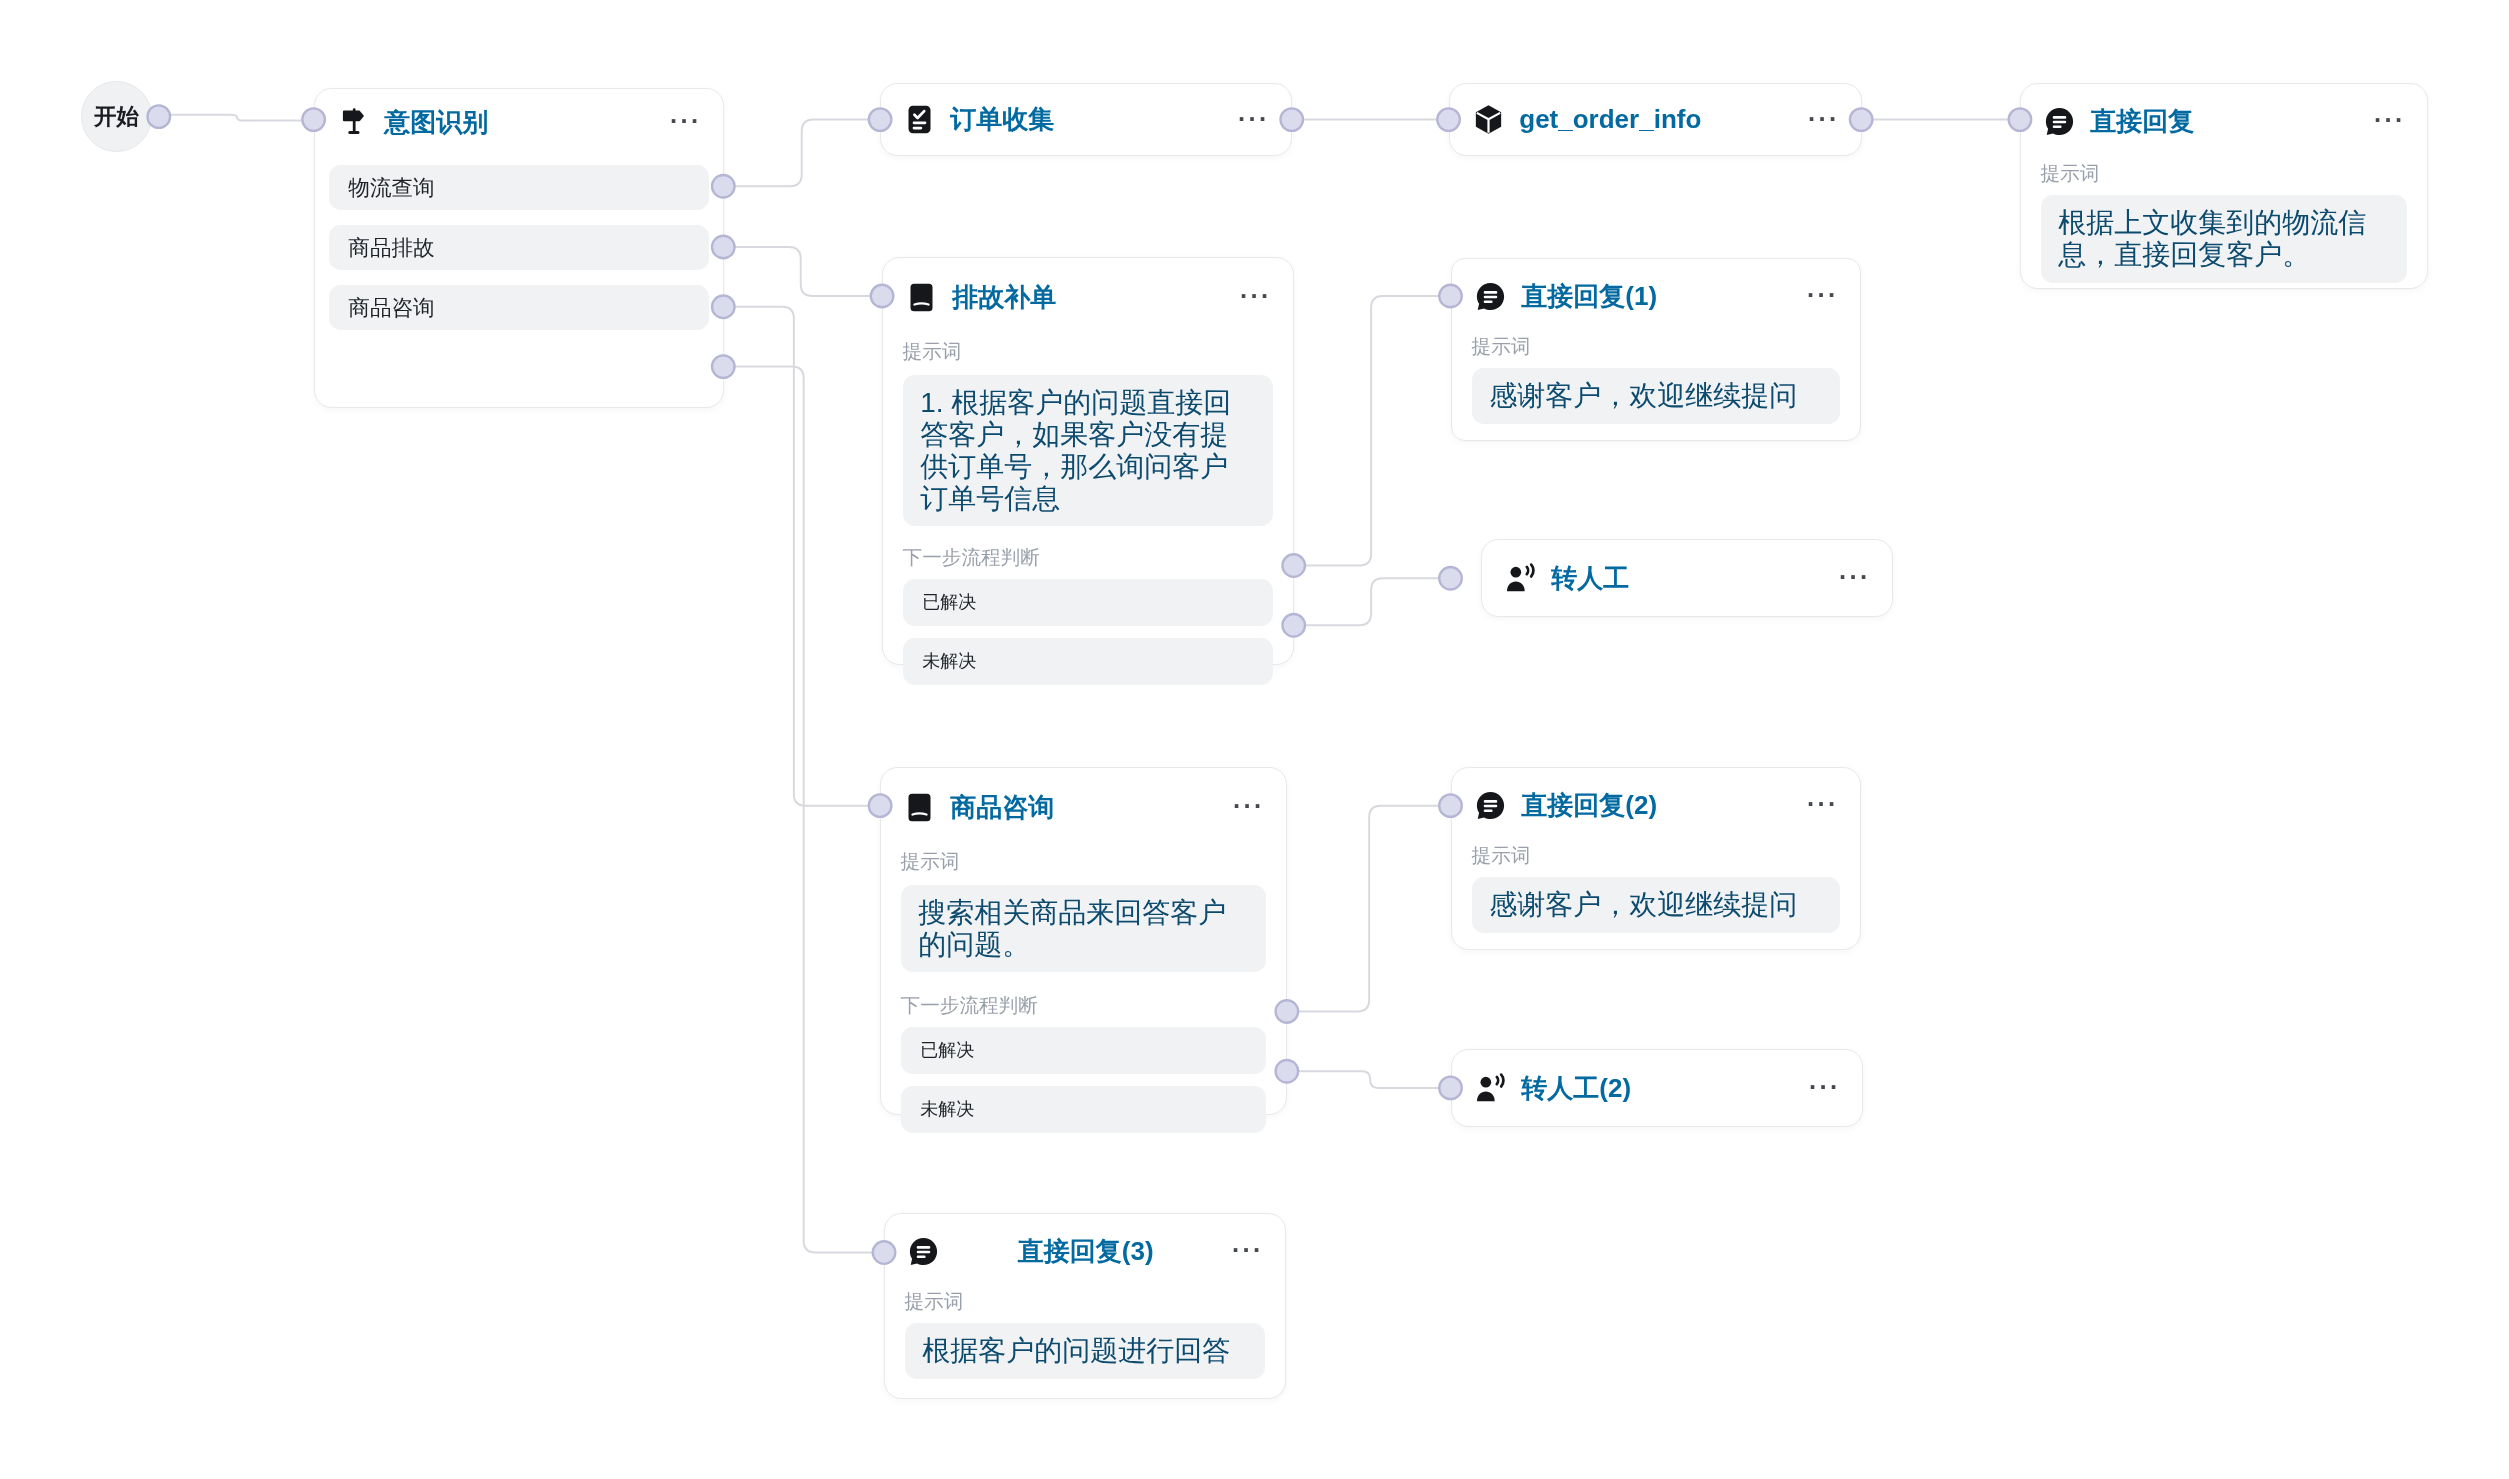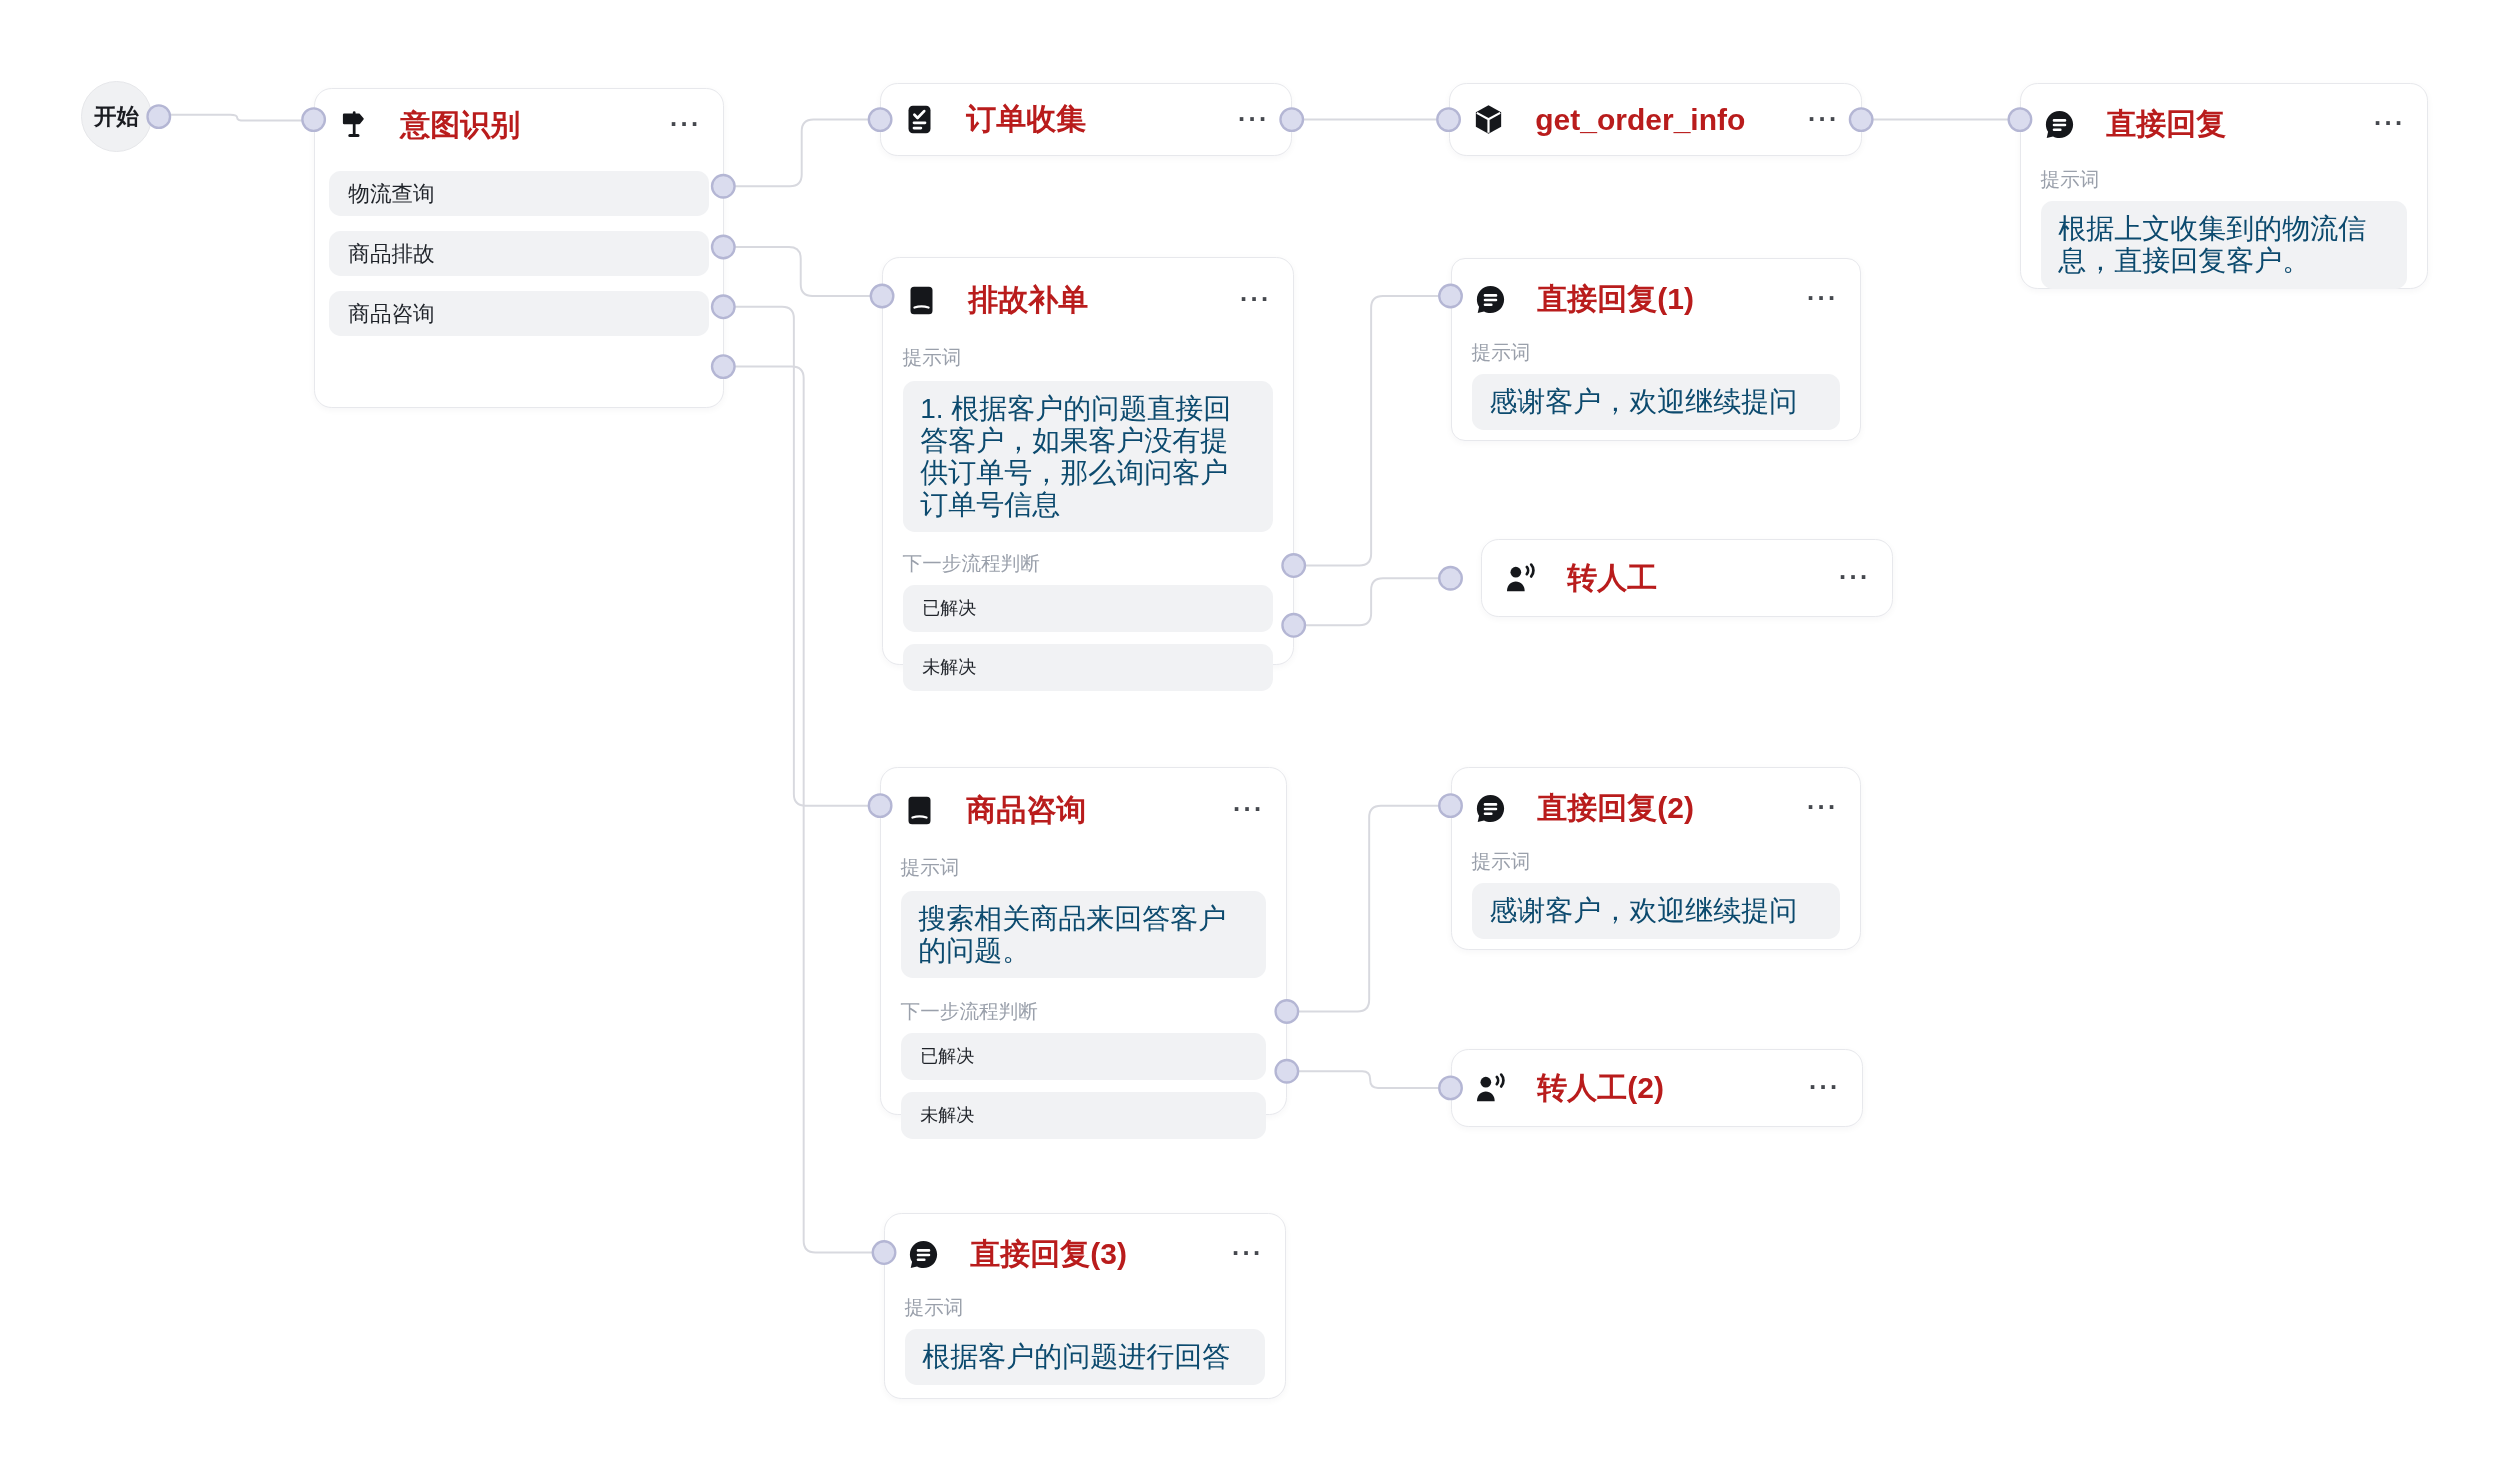"意图识别" .ntitle { color: #b91c1c -> #0369a1; font-size: 30px -> 26px; margin-left: 16px -> none }
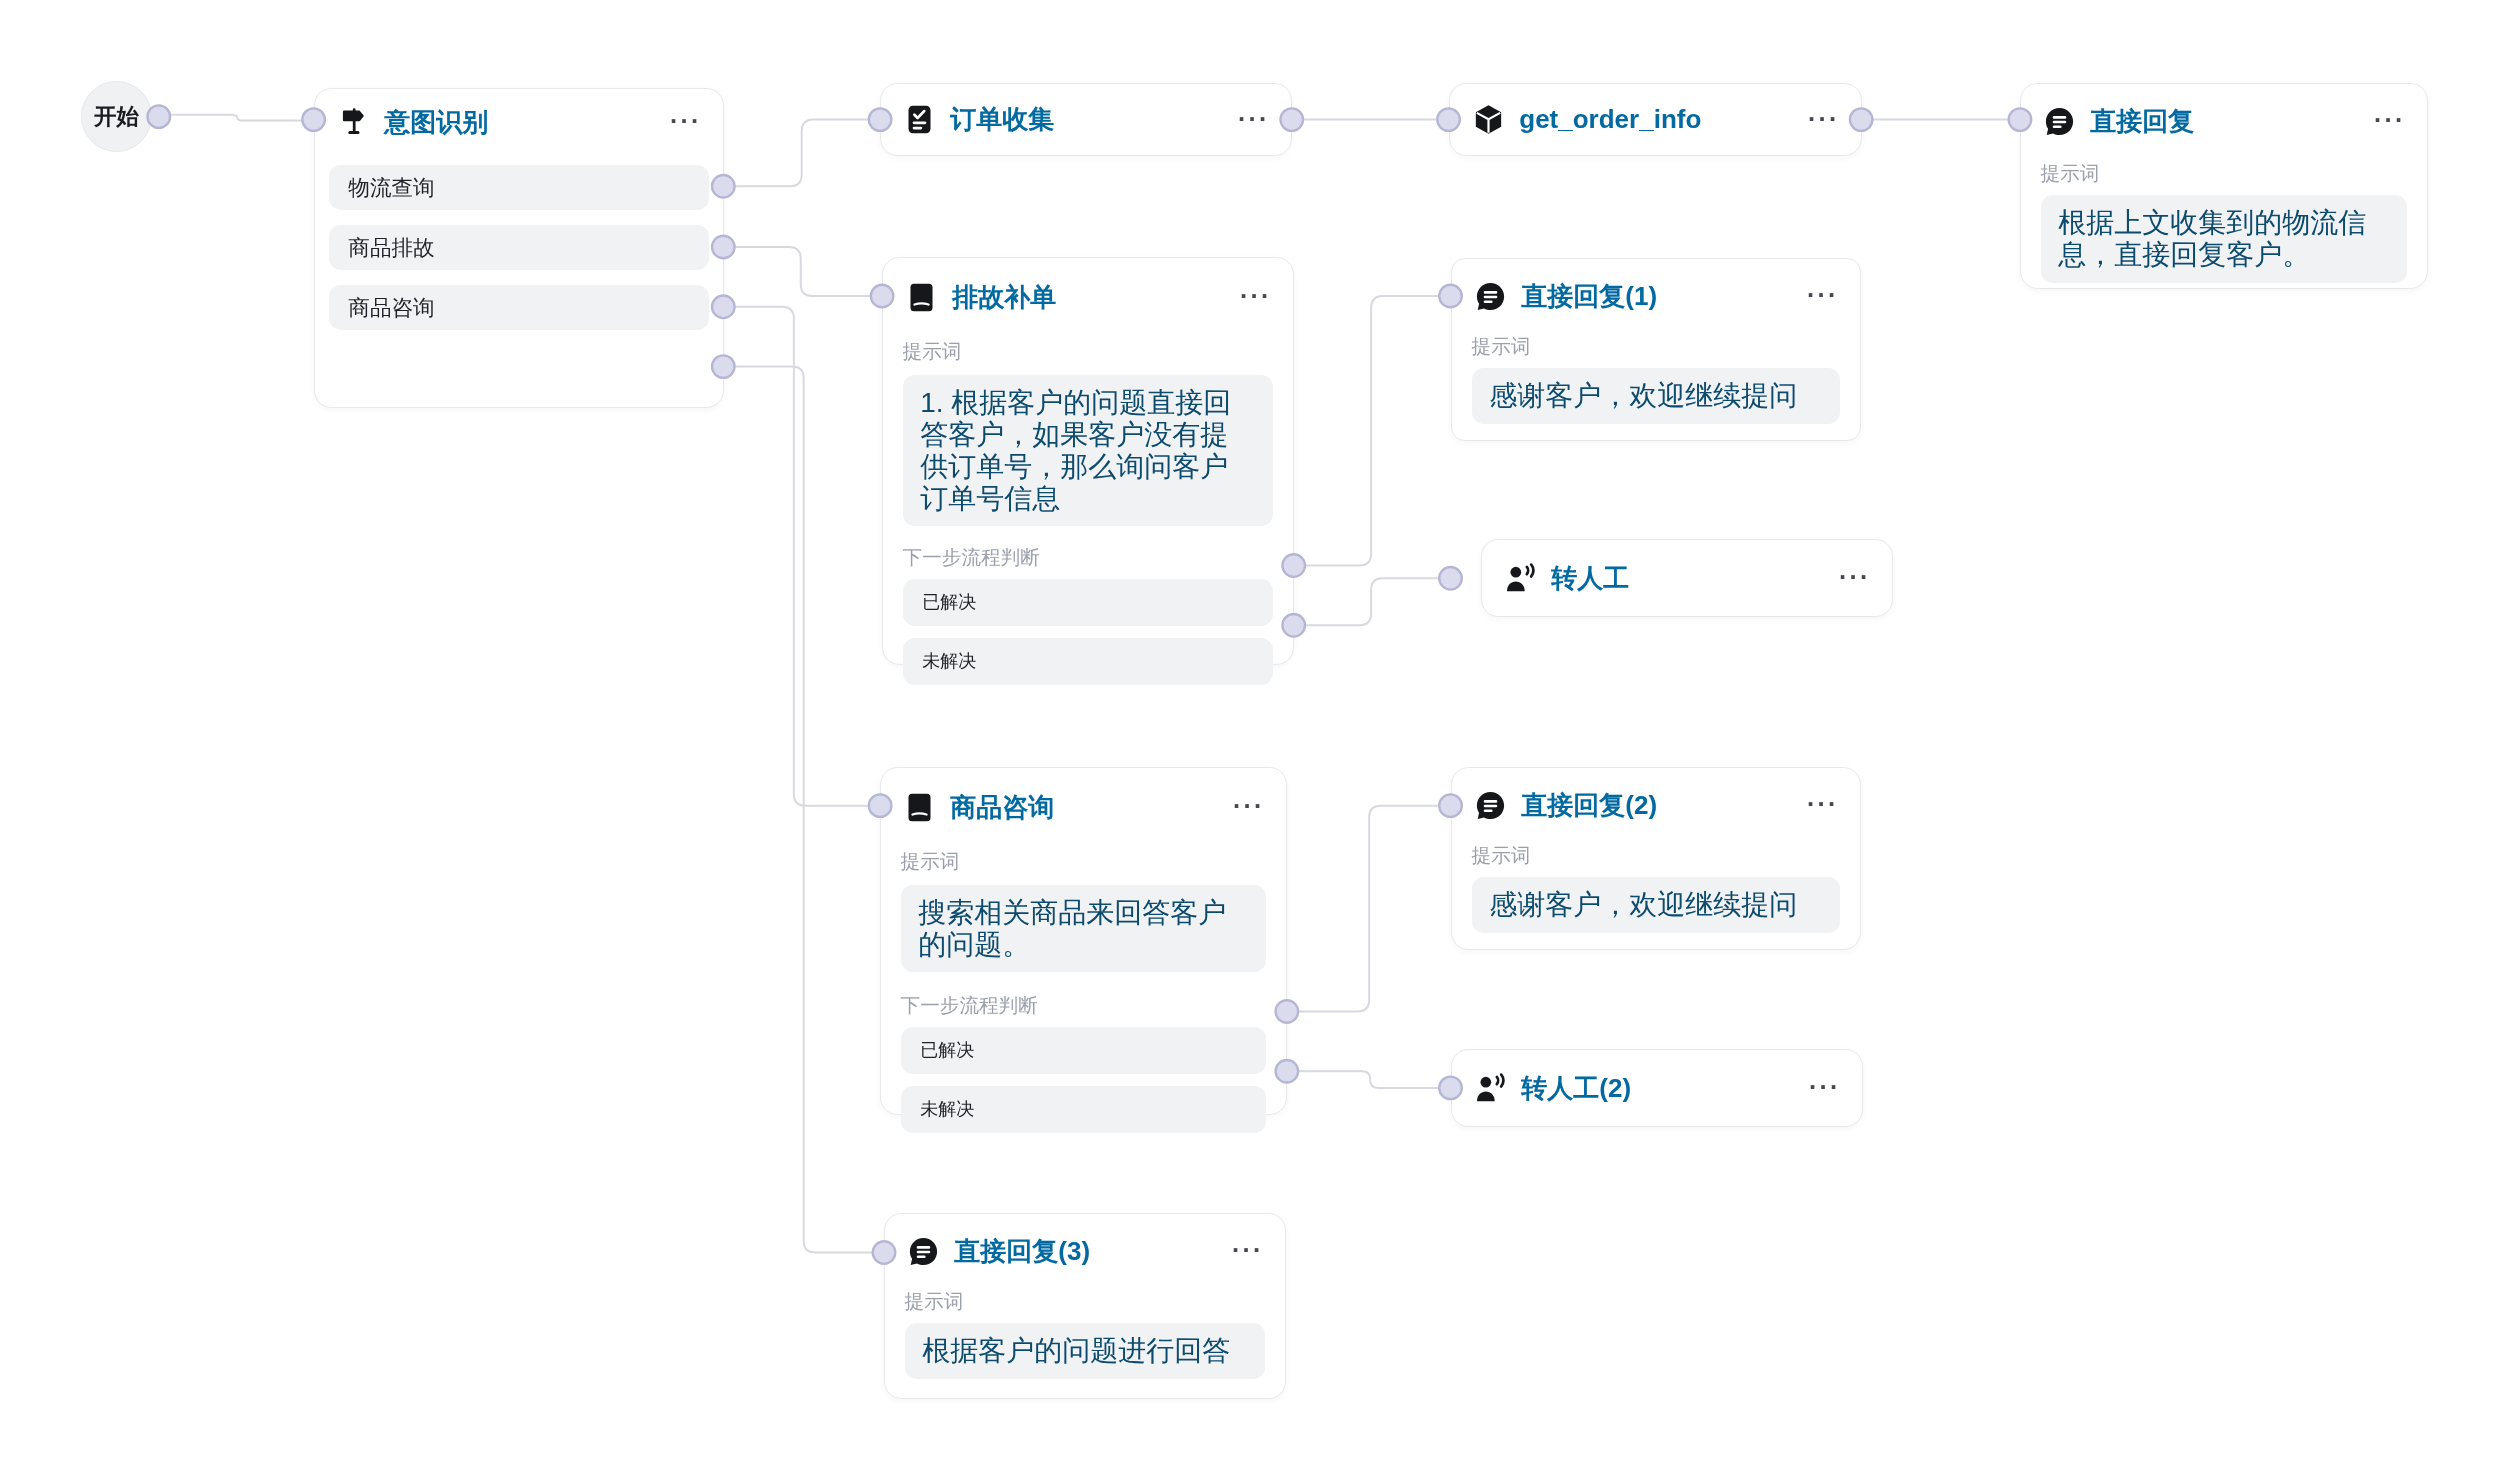"直接回复(3)" div.node-header { text-align: none -> center }
